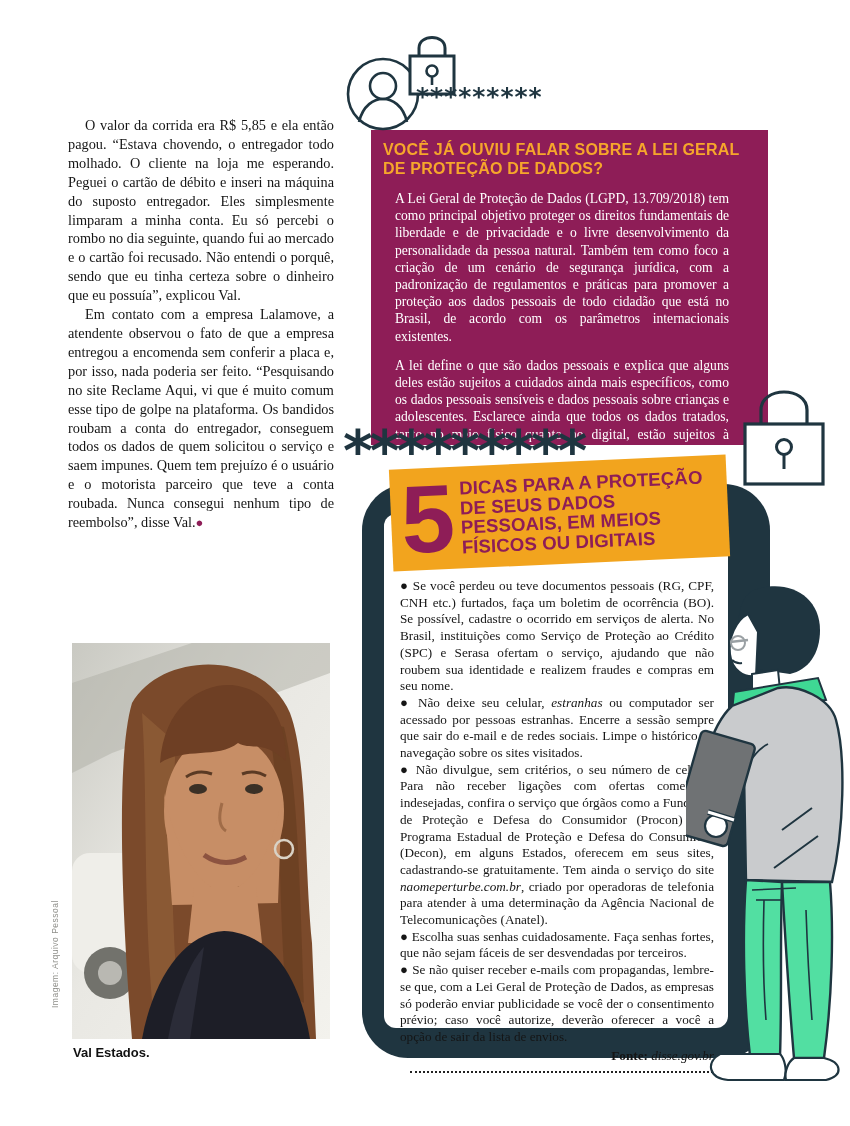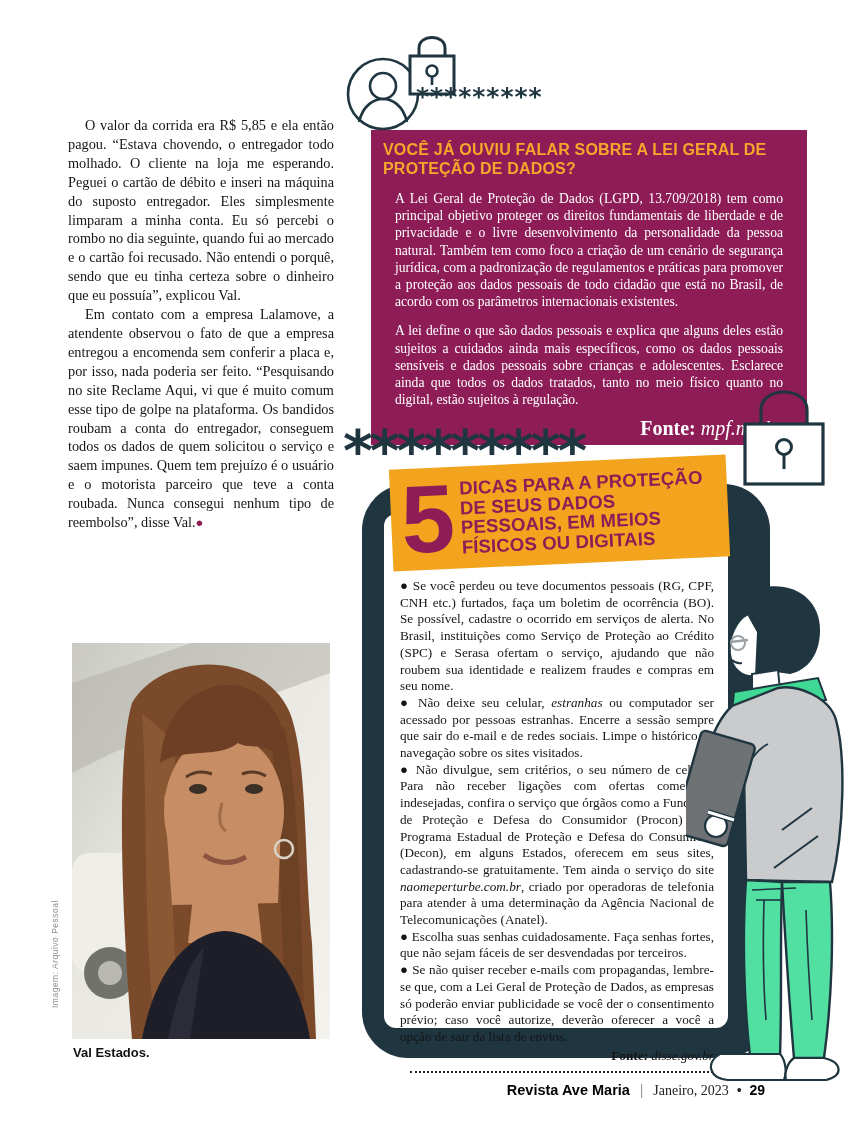"VOCÊ JÁ OUVIU FALAR SOBRE" .lgpd-box { padding: 10px 12px 8px 12px -> 10px 27px 8px 12px; width: 436px -> 397px }
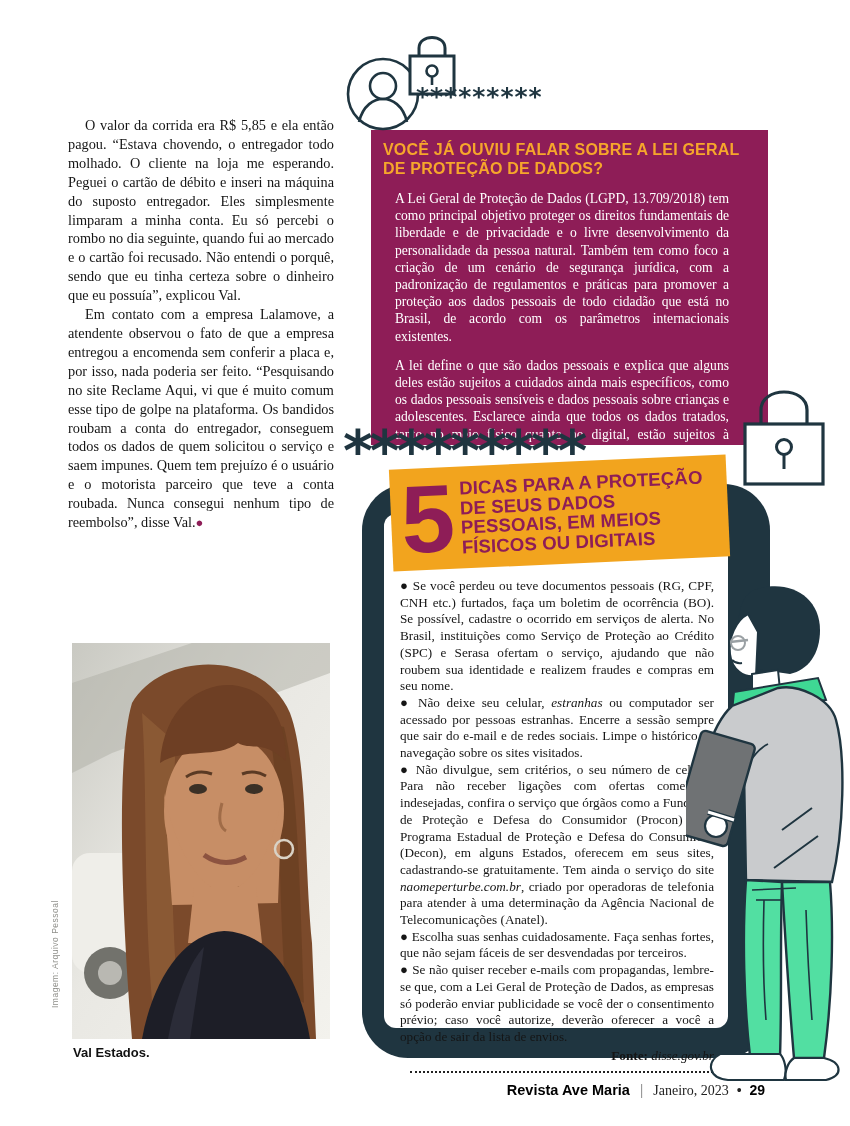"Revista Ave Maria | Janeiro," div.footer { html: <div> <span>Revista Ave Maria</span> <span>|</span> <span>Janeiro, 2023</span> <span>•</span> <span>29</span> </div> -> none }
